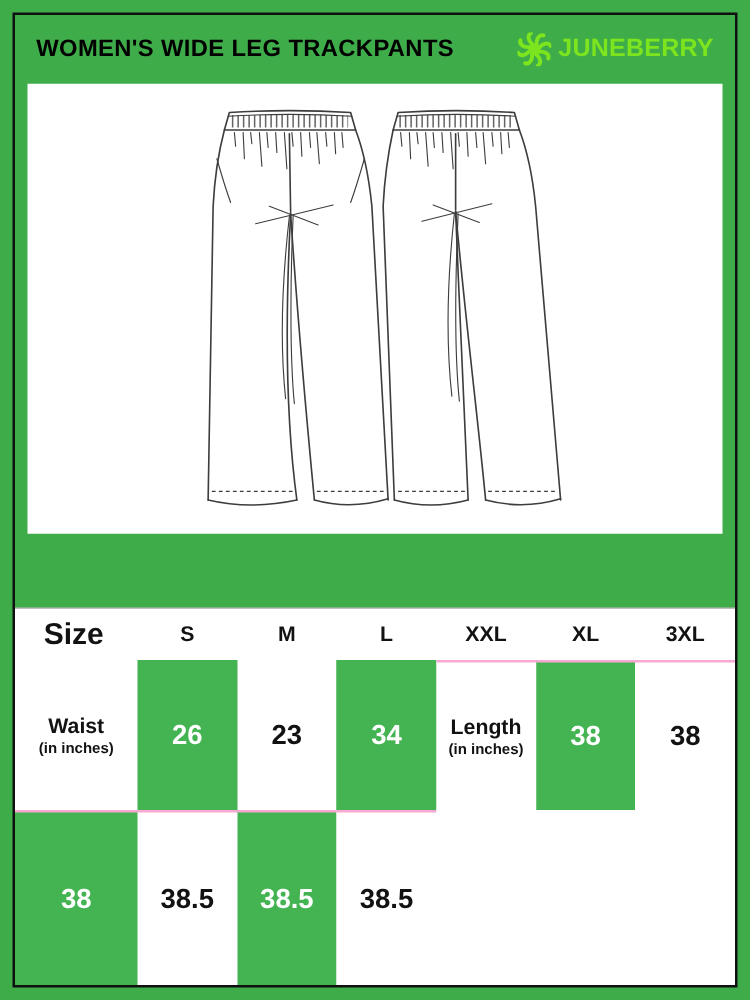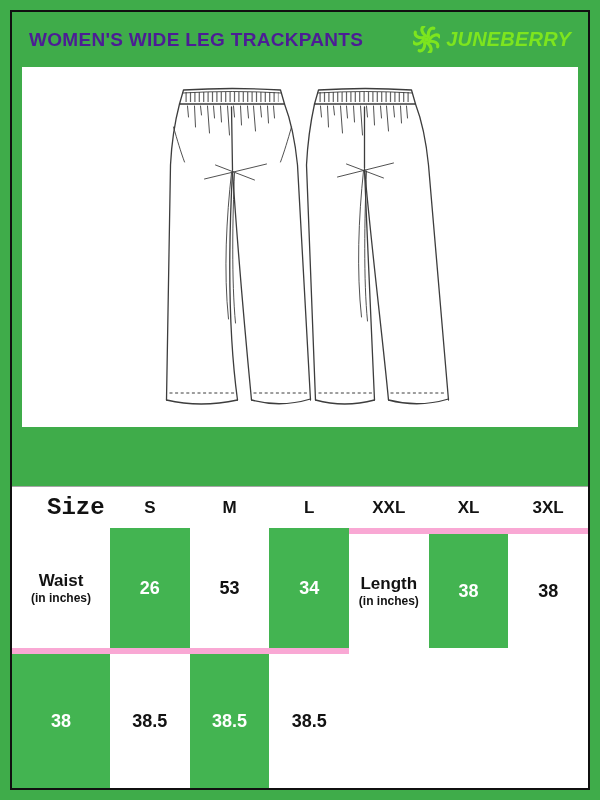"WOMEN'S WIDE LEG TRACKPANTS" .title { color: #4c1d95 -> #000000 }
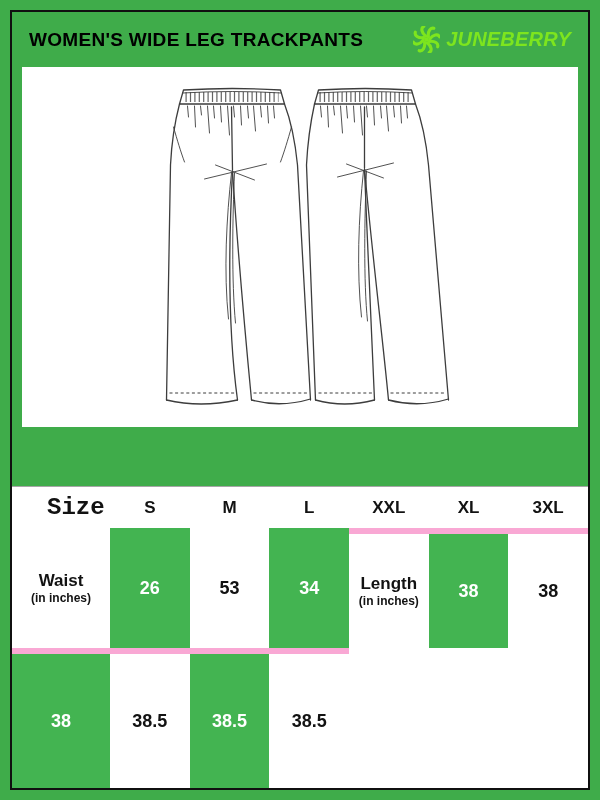"JUNEBERRY" .brand { font-style: italic -> none }
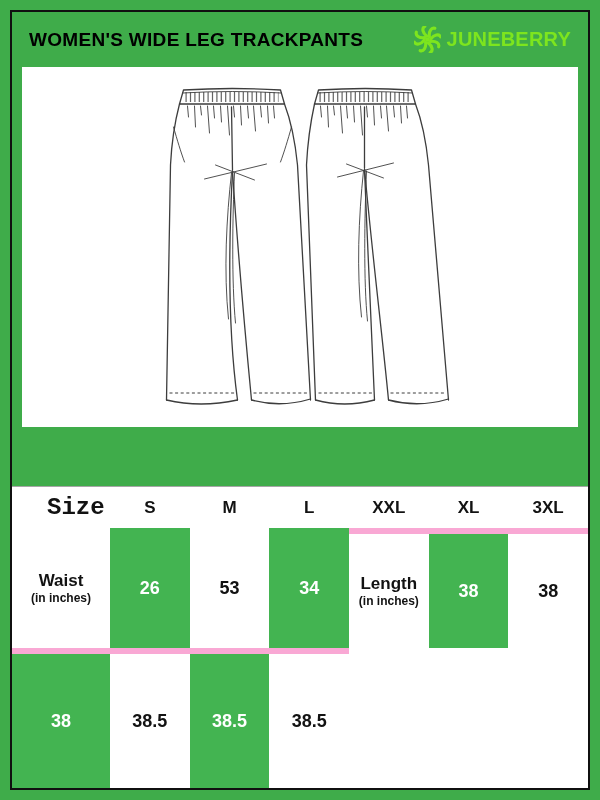"Size" .corner { font-family: Liberation Mono, monospace -> none; padding-left: 35px -> 23px }
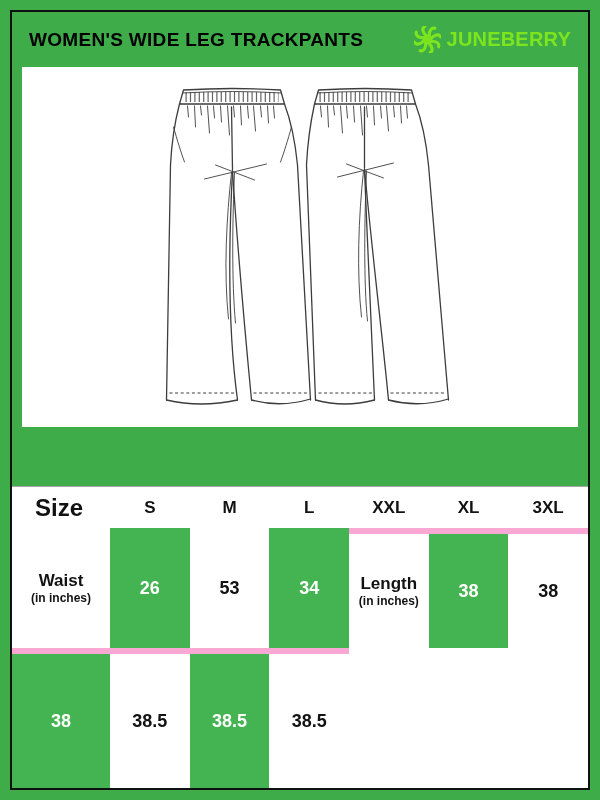"26" .val { font-size: 18px -> 22px }
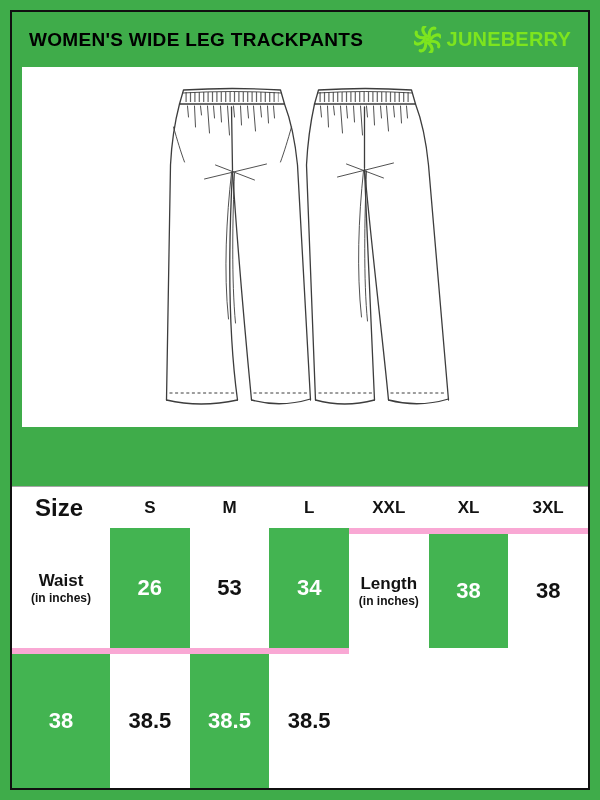"53" div.cell { text: 53 -> 23 }
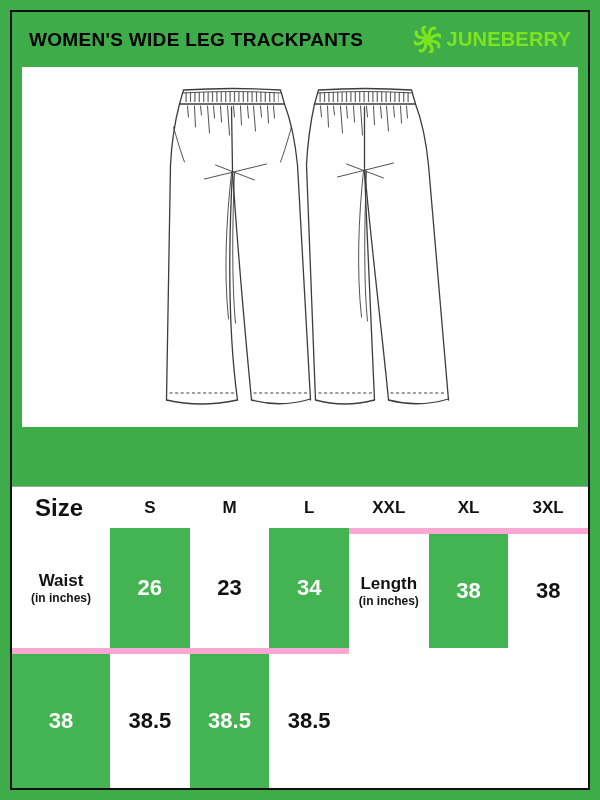"Length" .r2 { border-top: 6px solid #f9a8d4 -> 2px solid #f9a8d4 }
